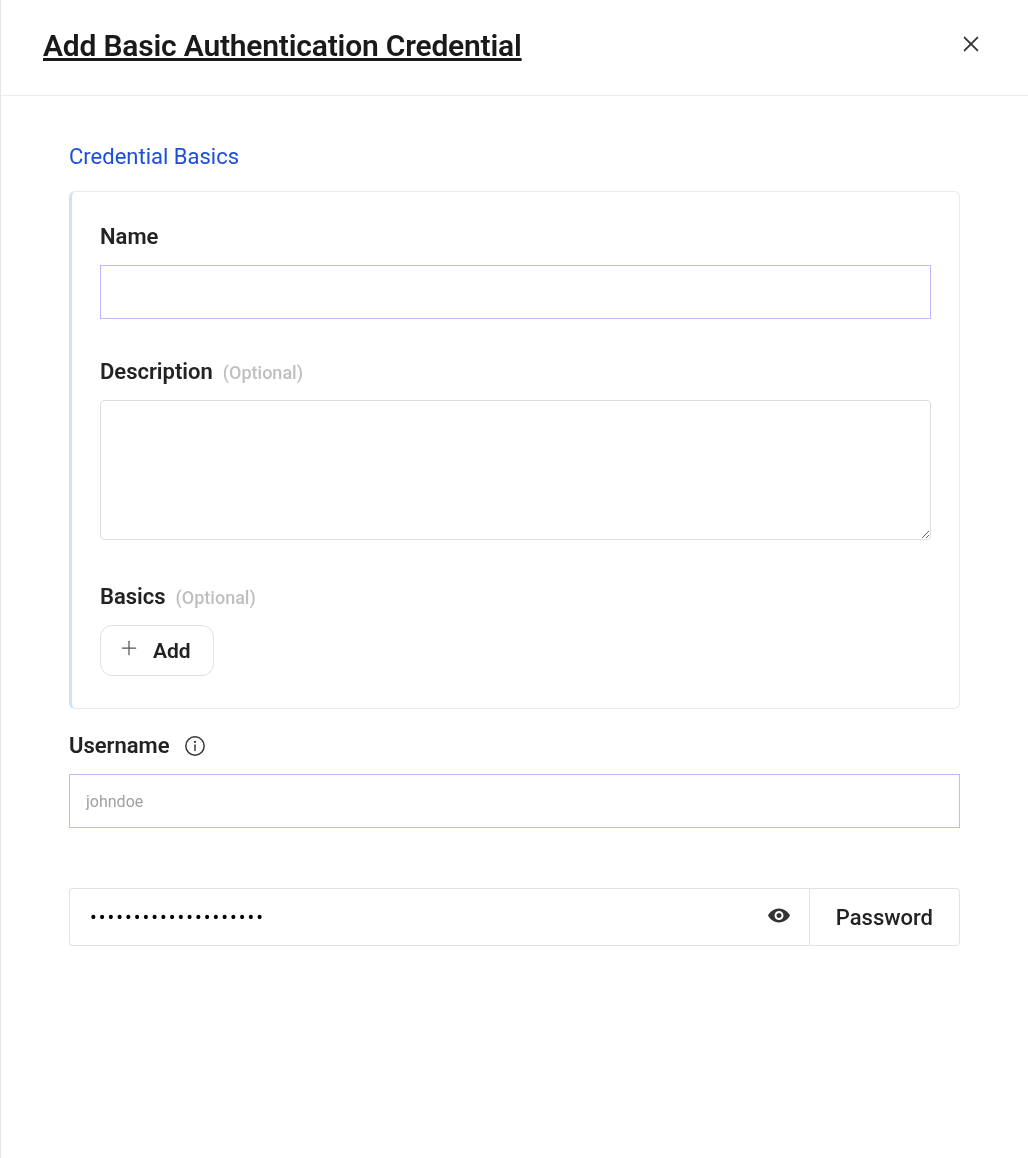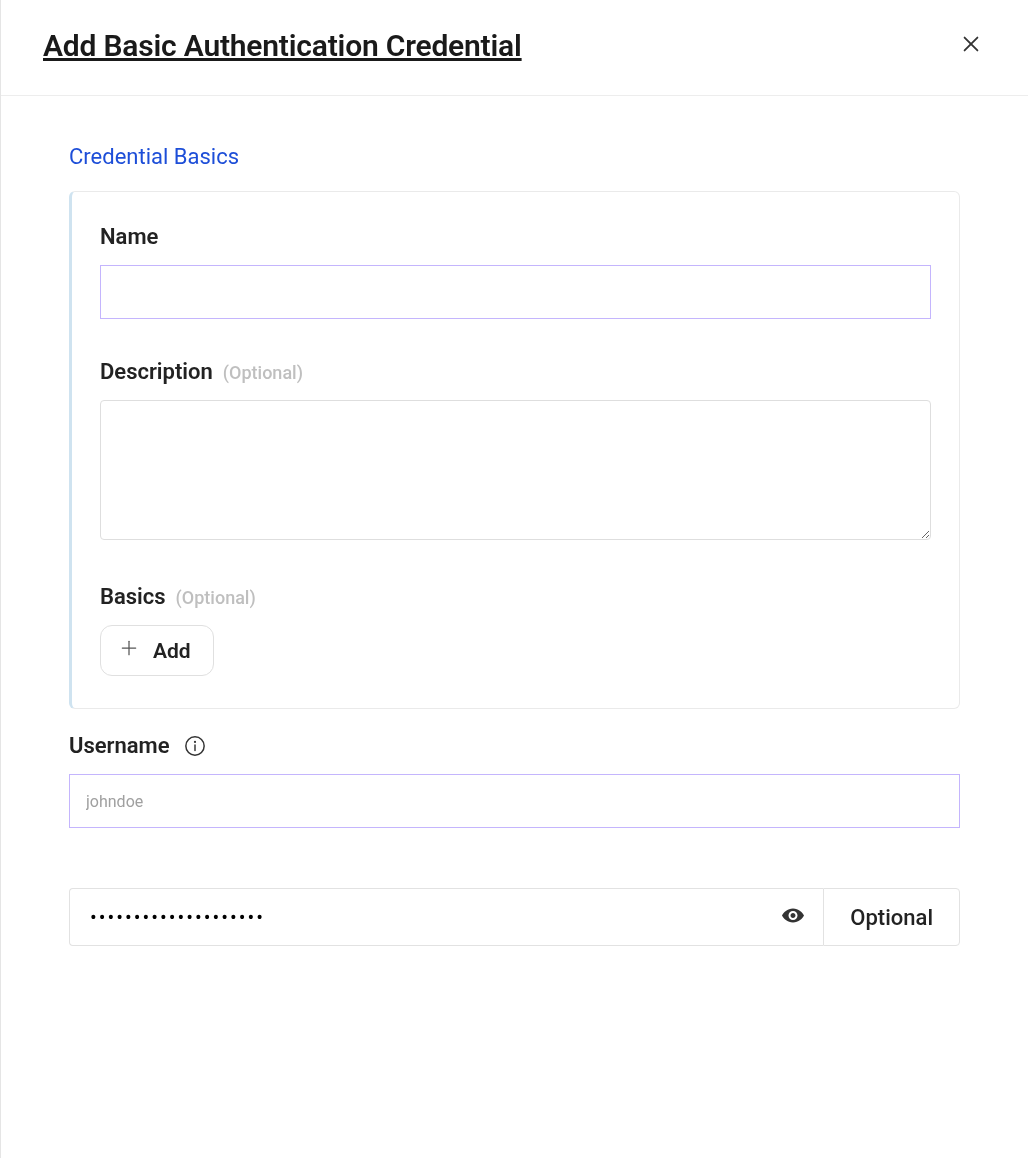"Optional" button.generate-btn { text: Optional -> Password }
